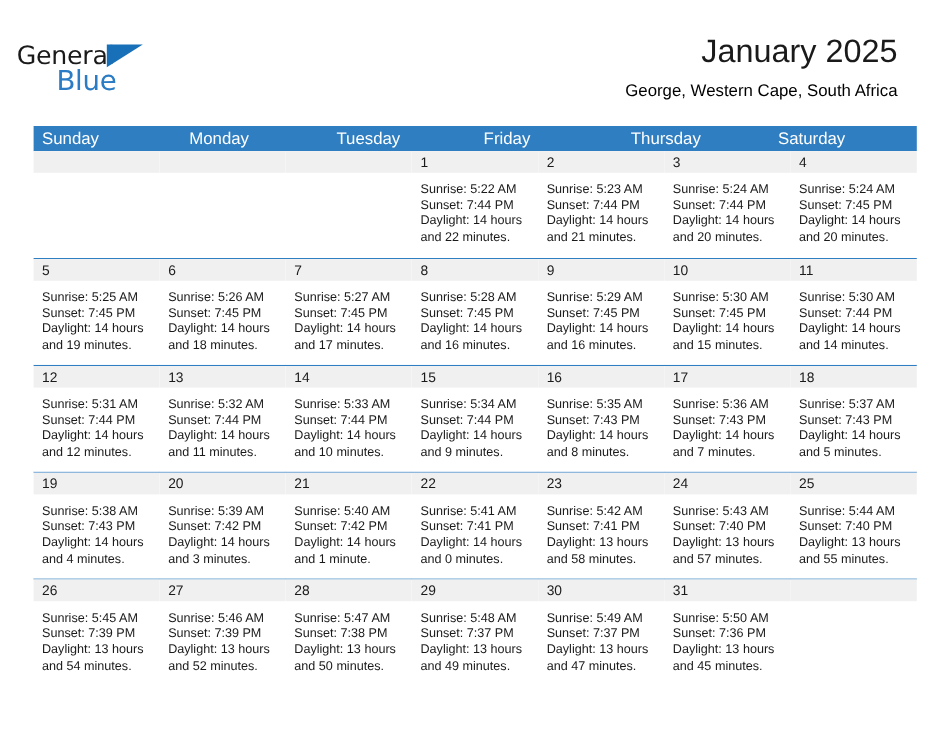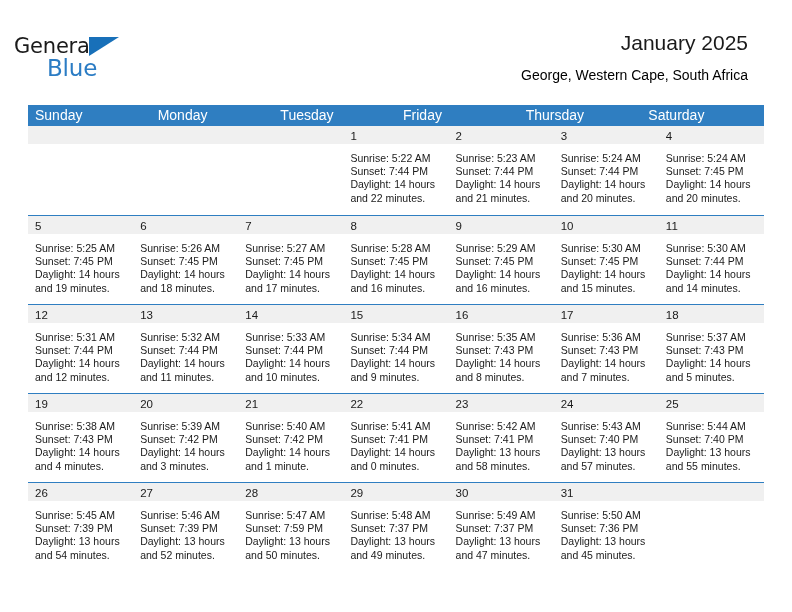"January 2025" .cal-title { font-size: 21px -> 27px }
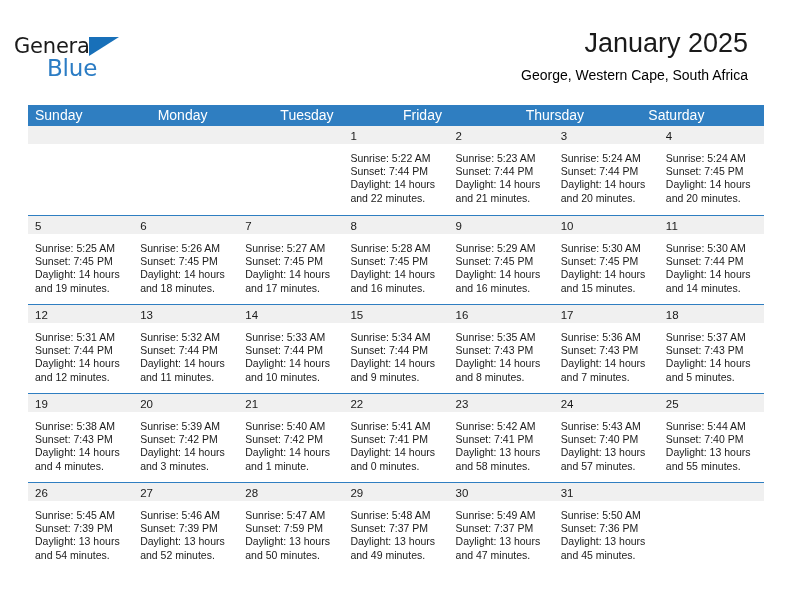"Sunset: 7:59 PM" div { text: 7:59 -> 7:38 }
